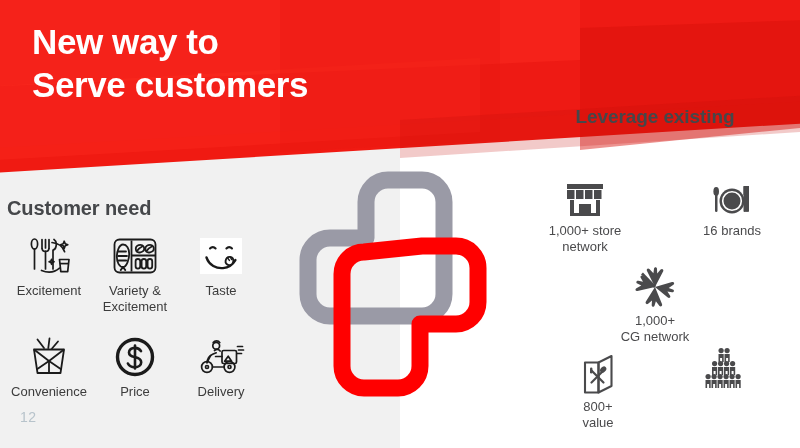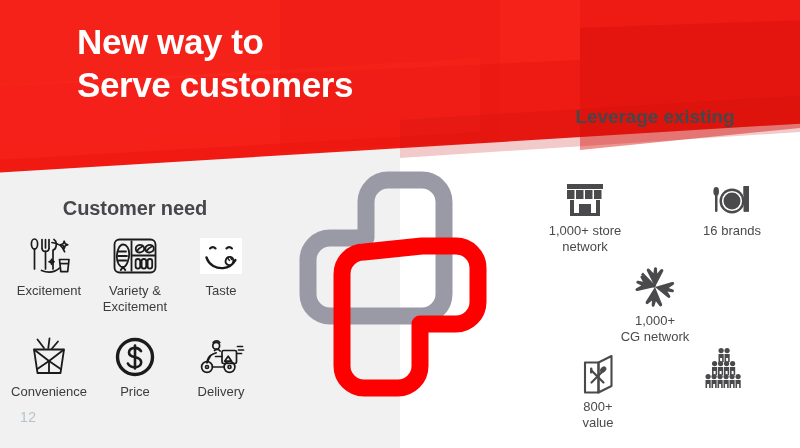"New way to" .title { margin-left: 45px -> none }
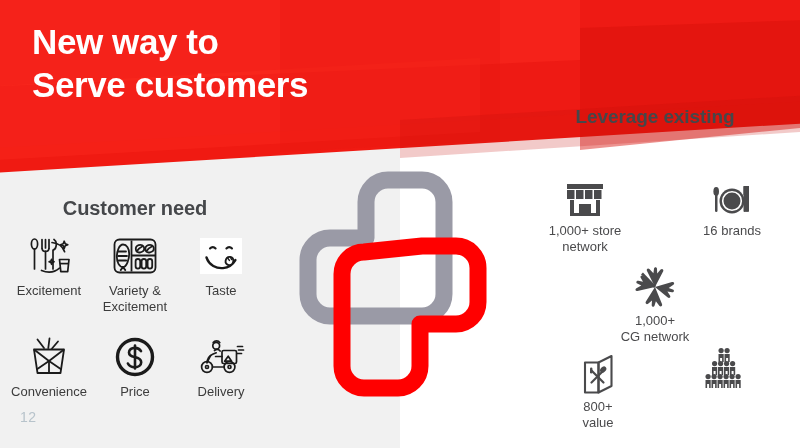"Customer need" .left-heading { left: 0px -> 7px; text-align: center -> left }
